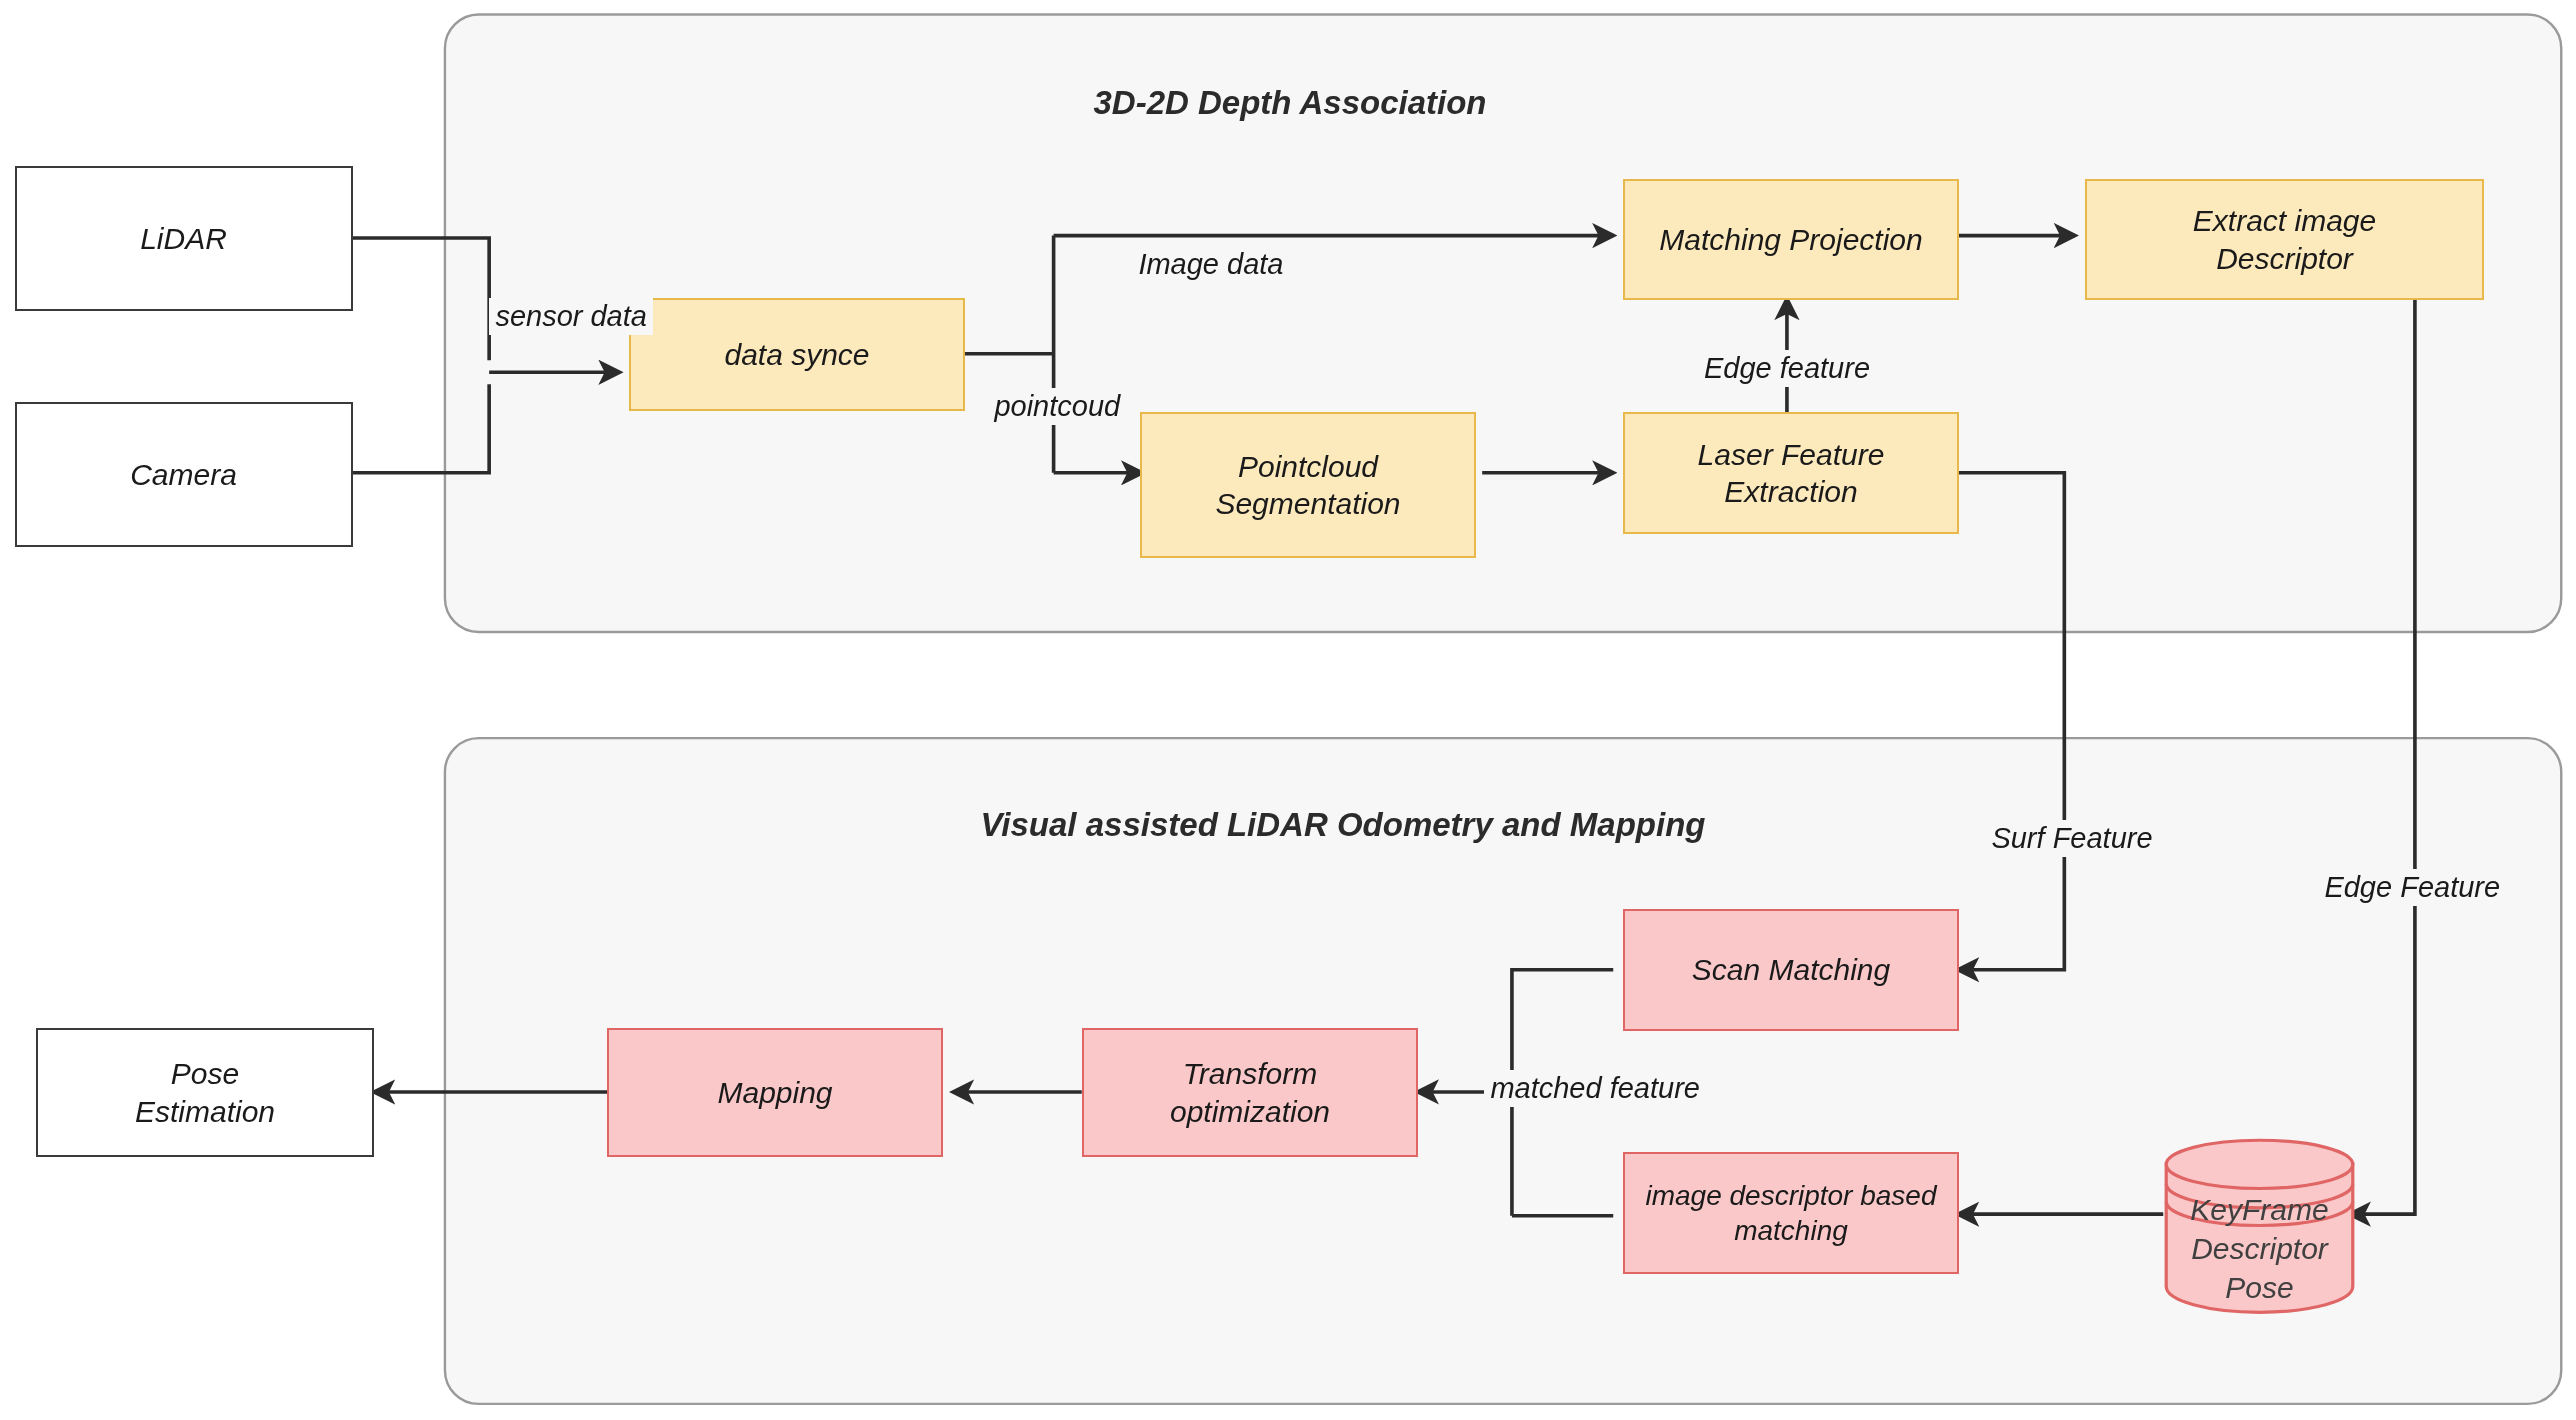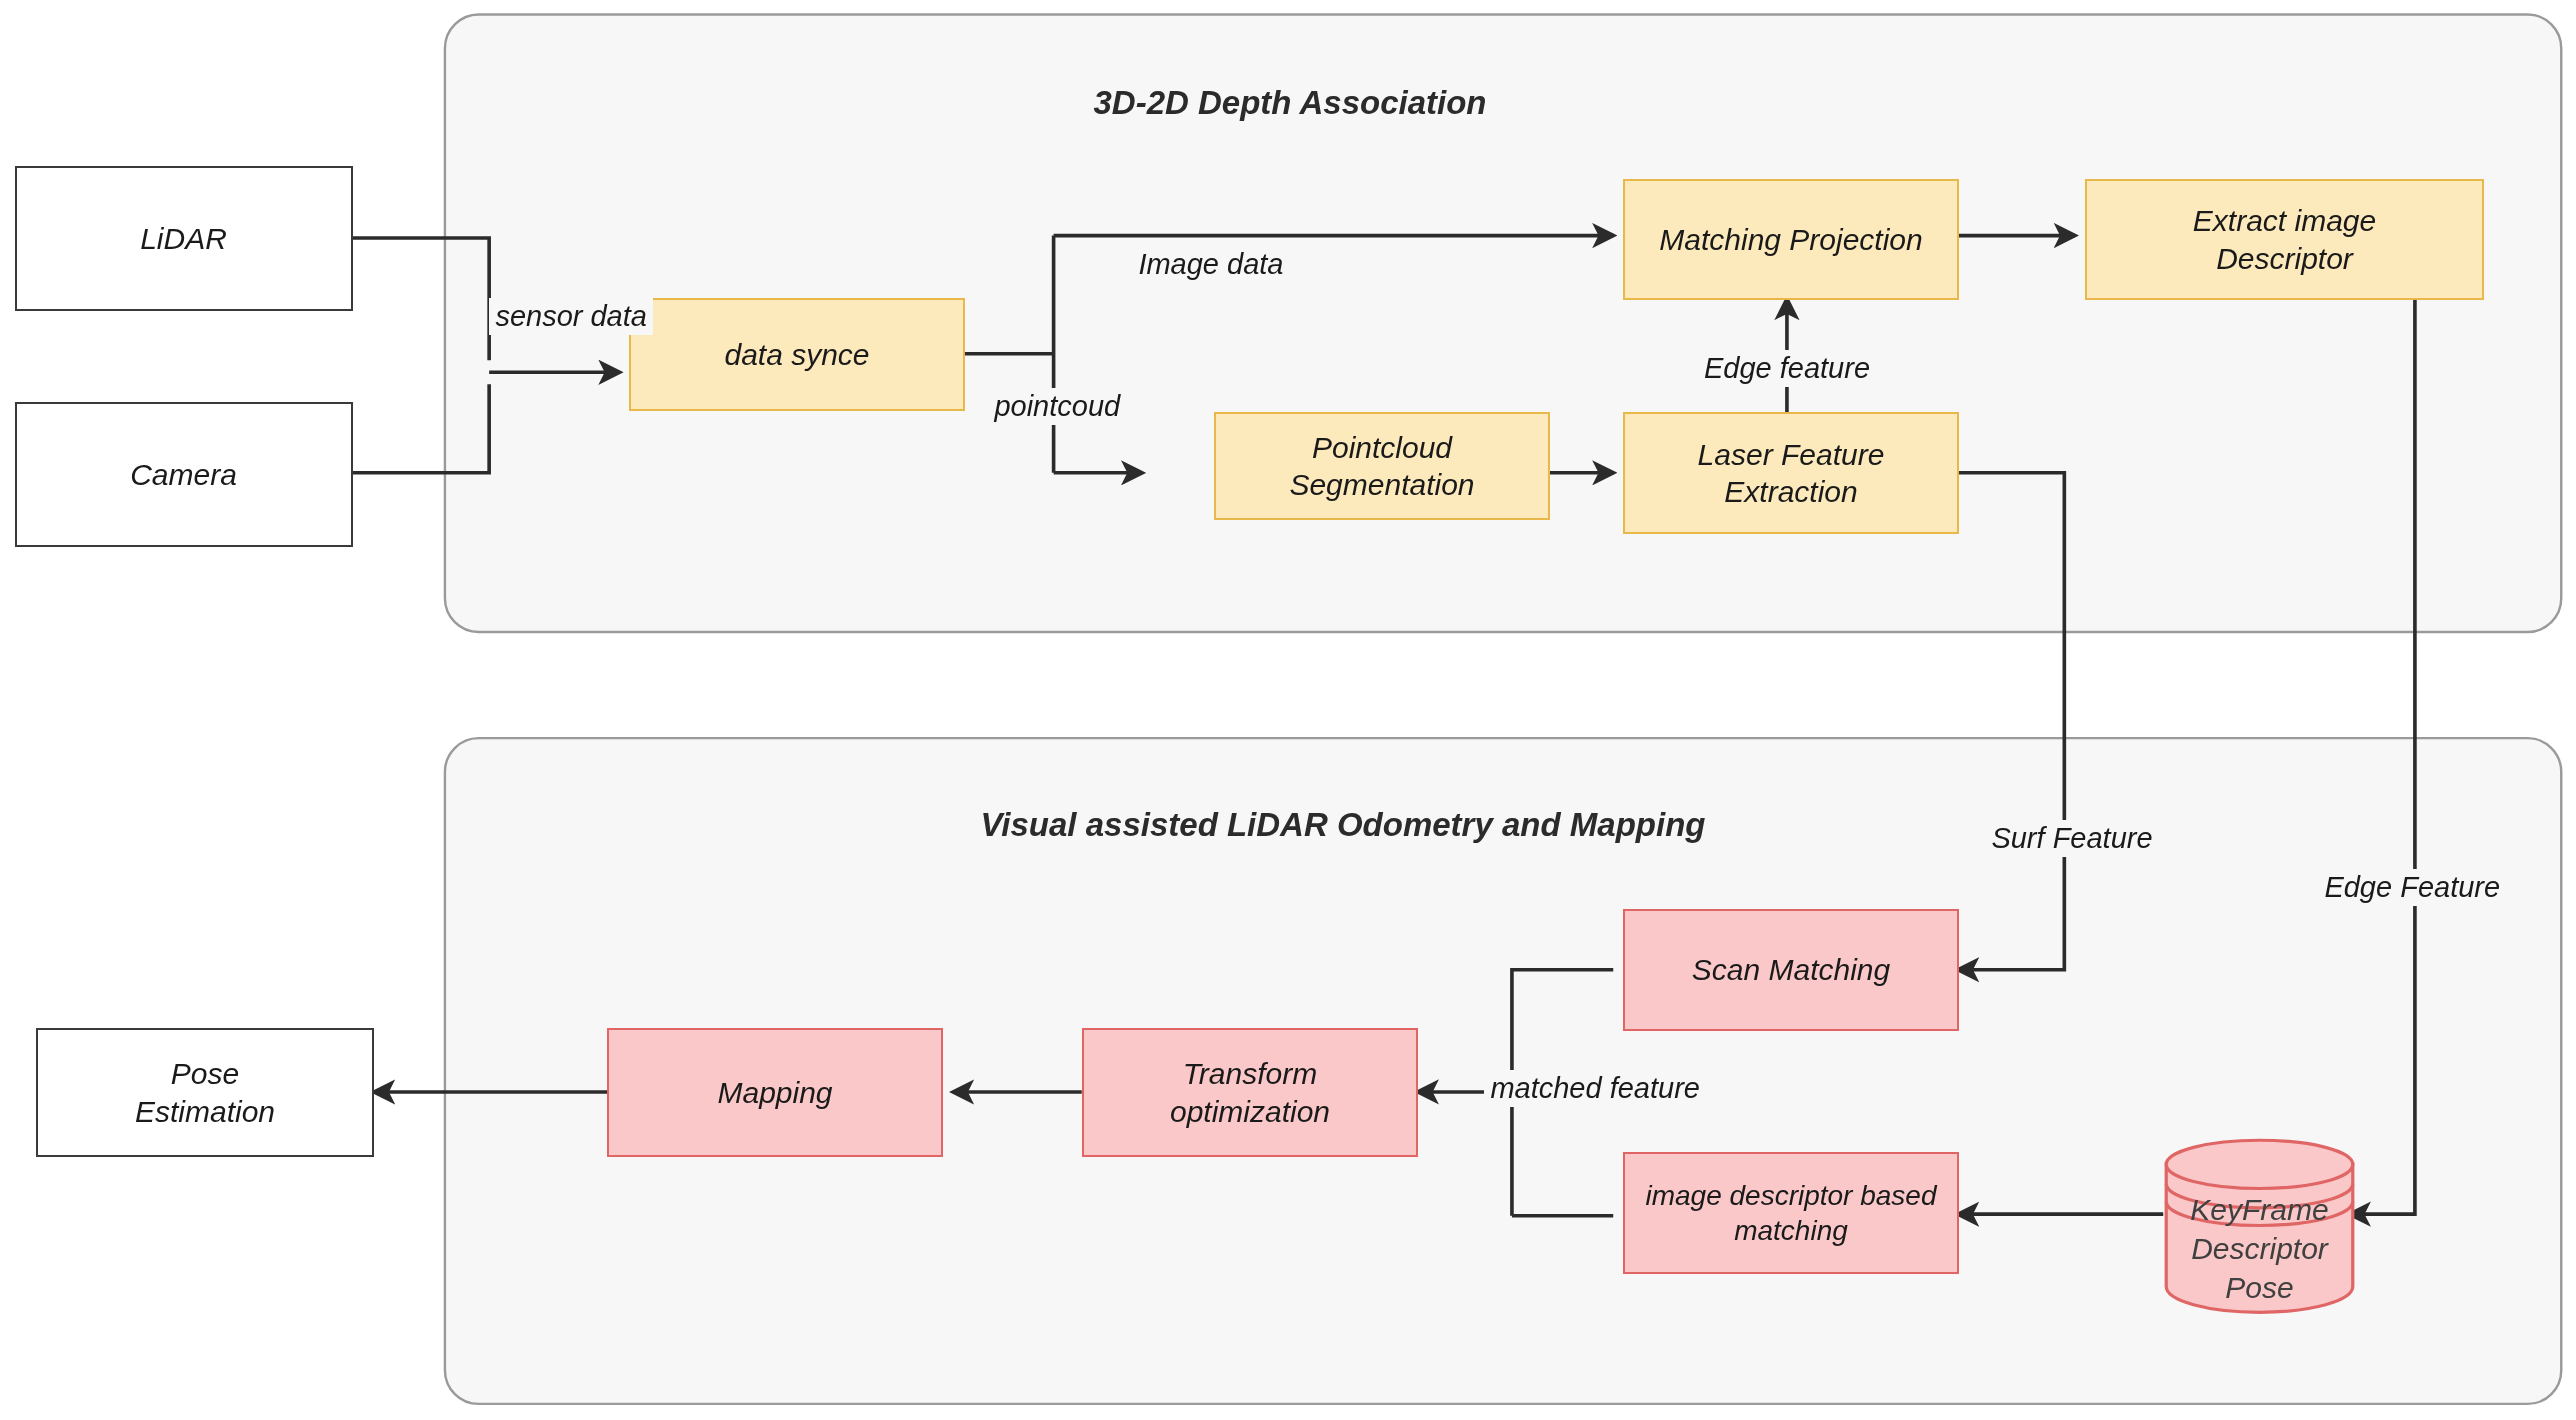"Pointcloud" div.node { height: 108px -> 146px; left: 1214px -> 1140px }
